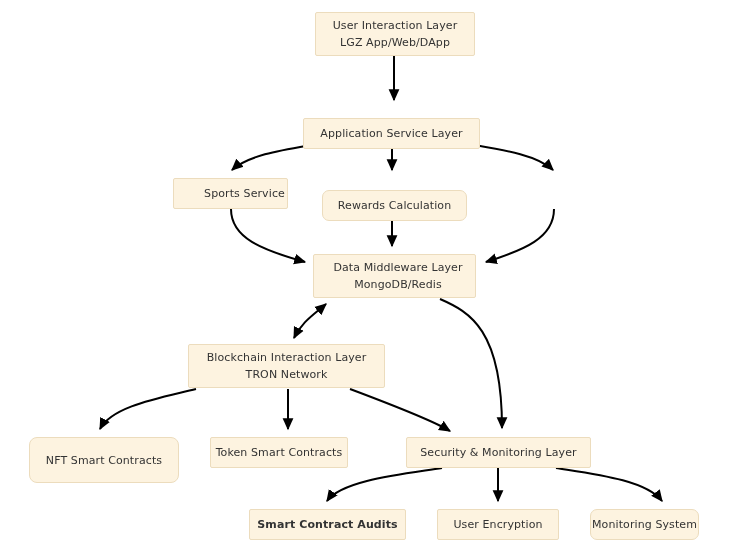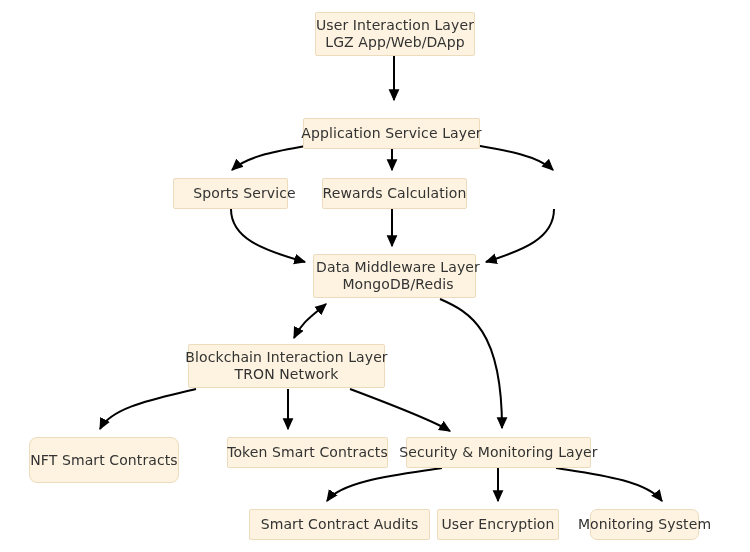"User Interaction Layer" .node { font-size: 14px -> 11px }
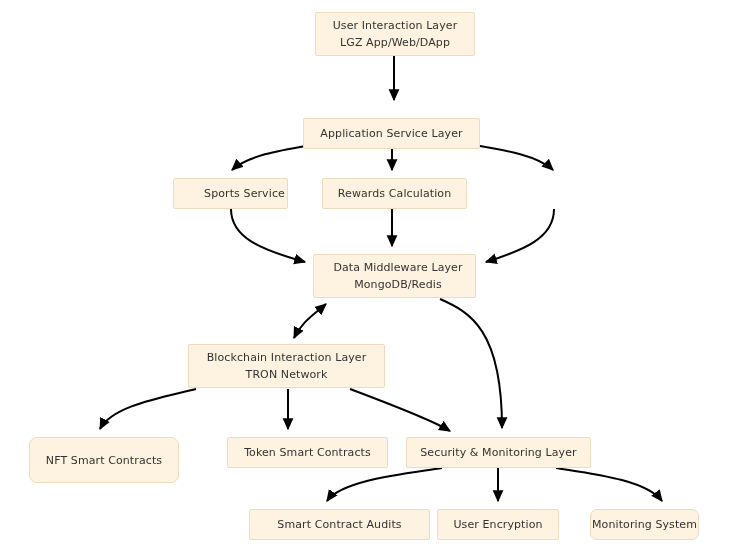"Rewards Calculation" div.node { border-radius: none -> 7px; top: 178px -> 190px }
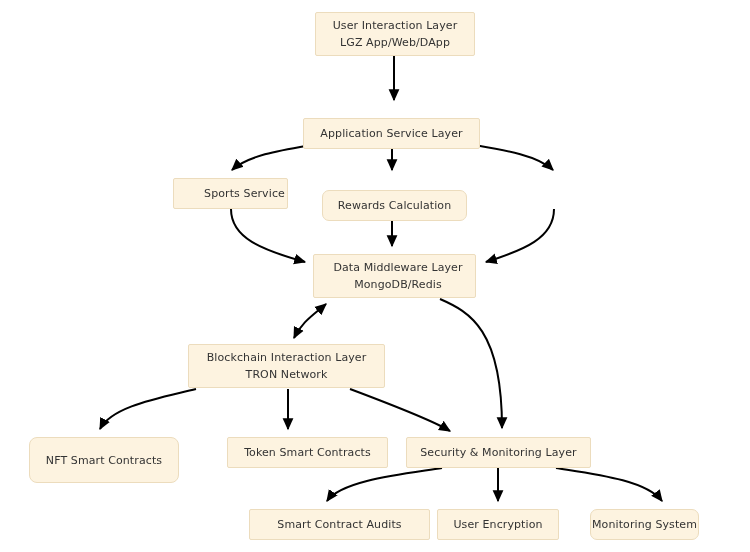"Token Smart Contracts" div.node { left: 227px -> 210px; width: 161px -> 138px }
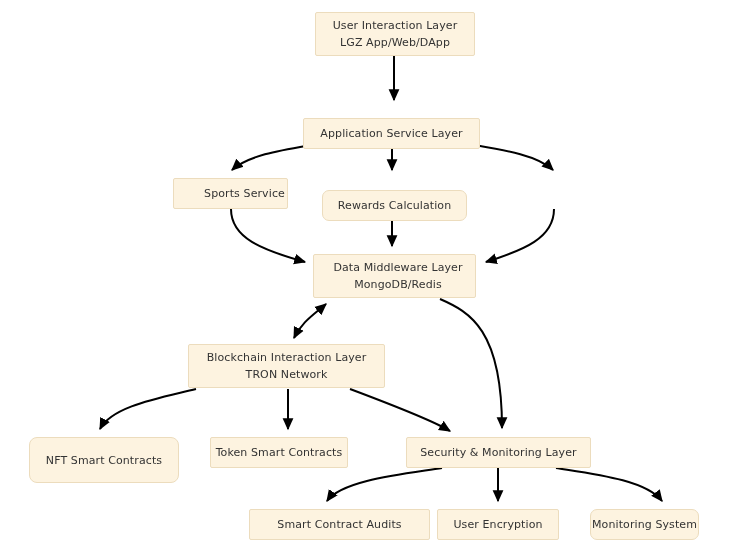"Smart Contract Audits" div.node { font-weight: none -> bold; width: 181px -> 157px }
